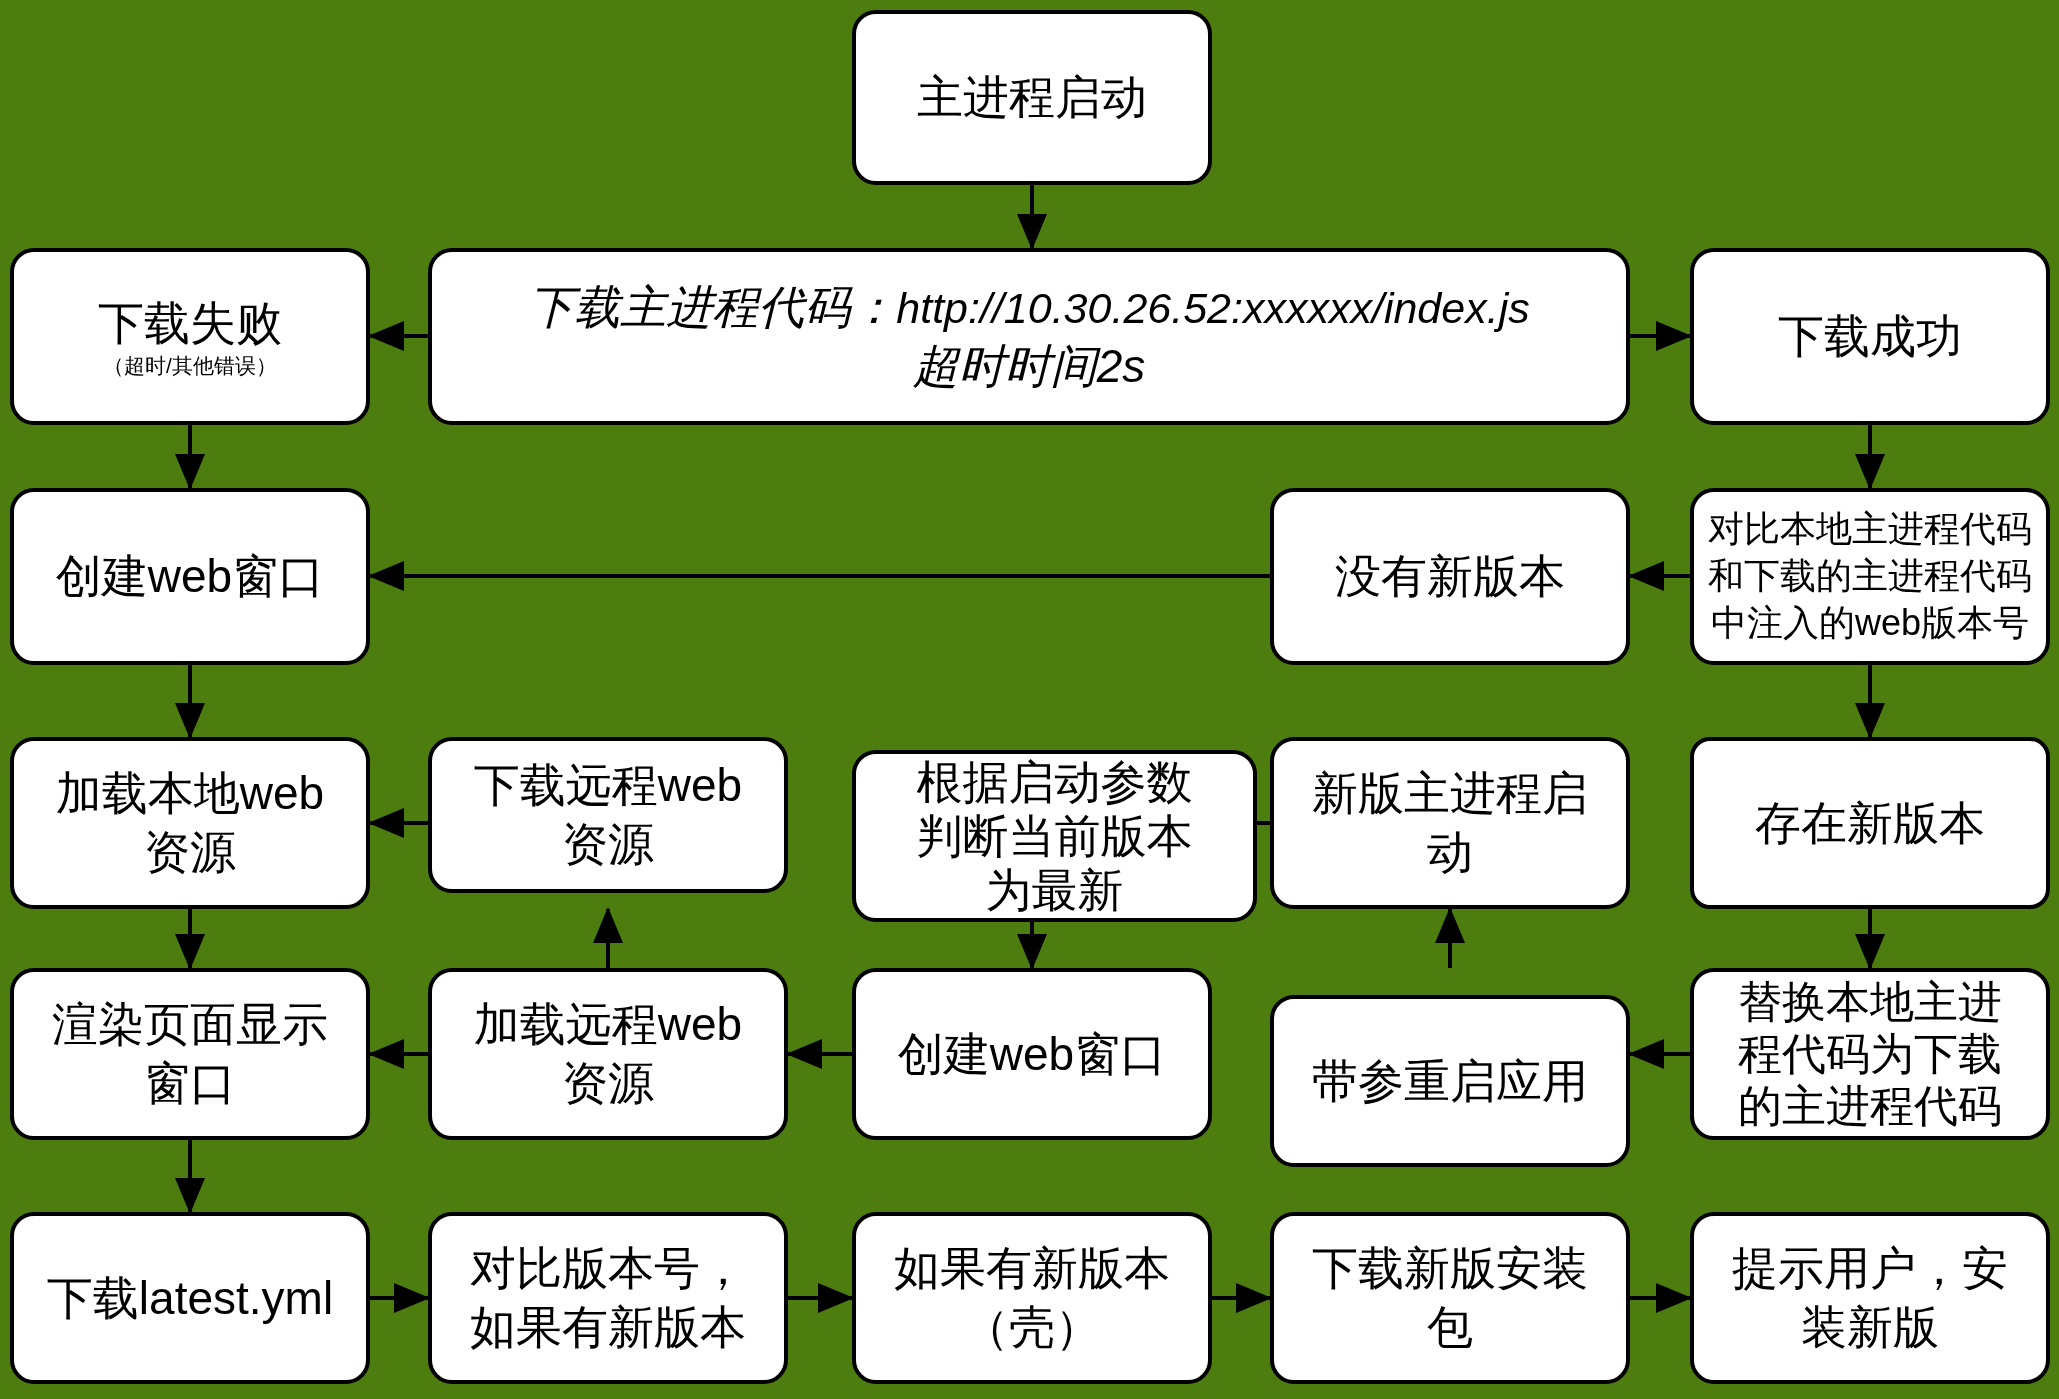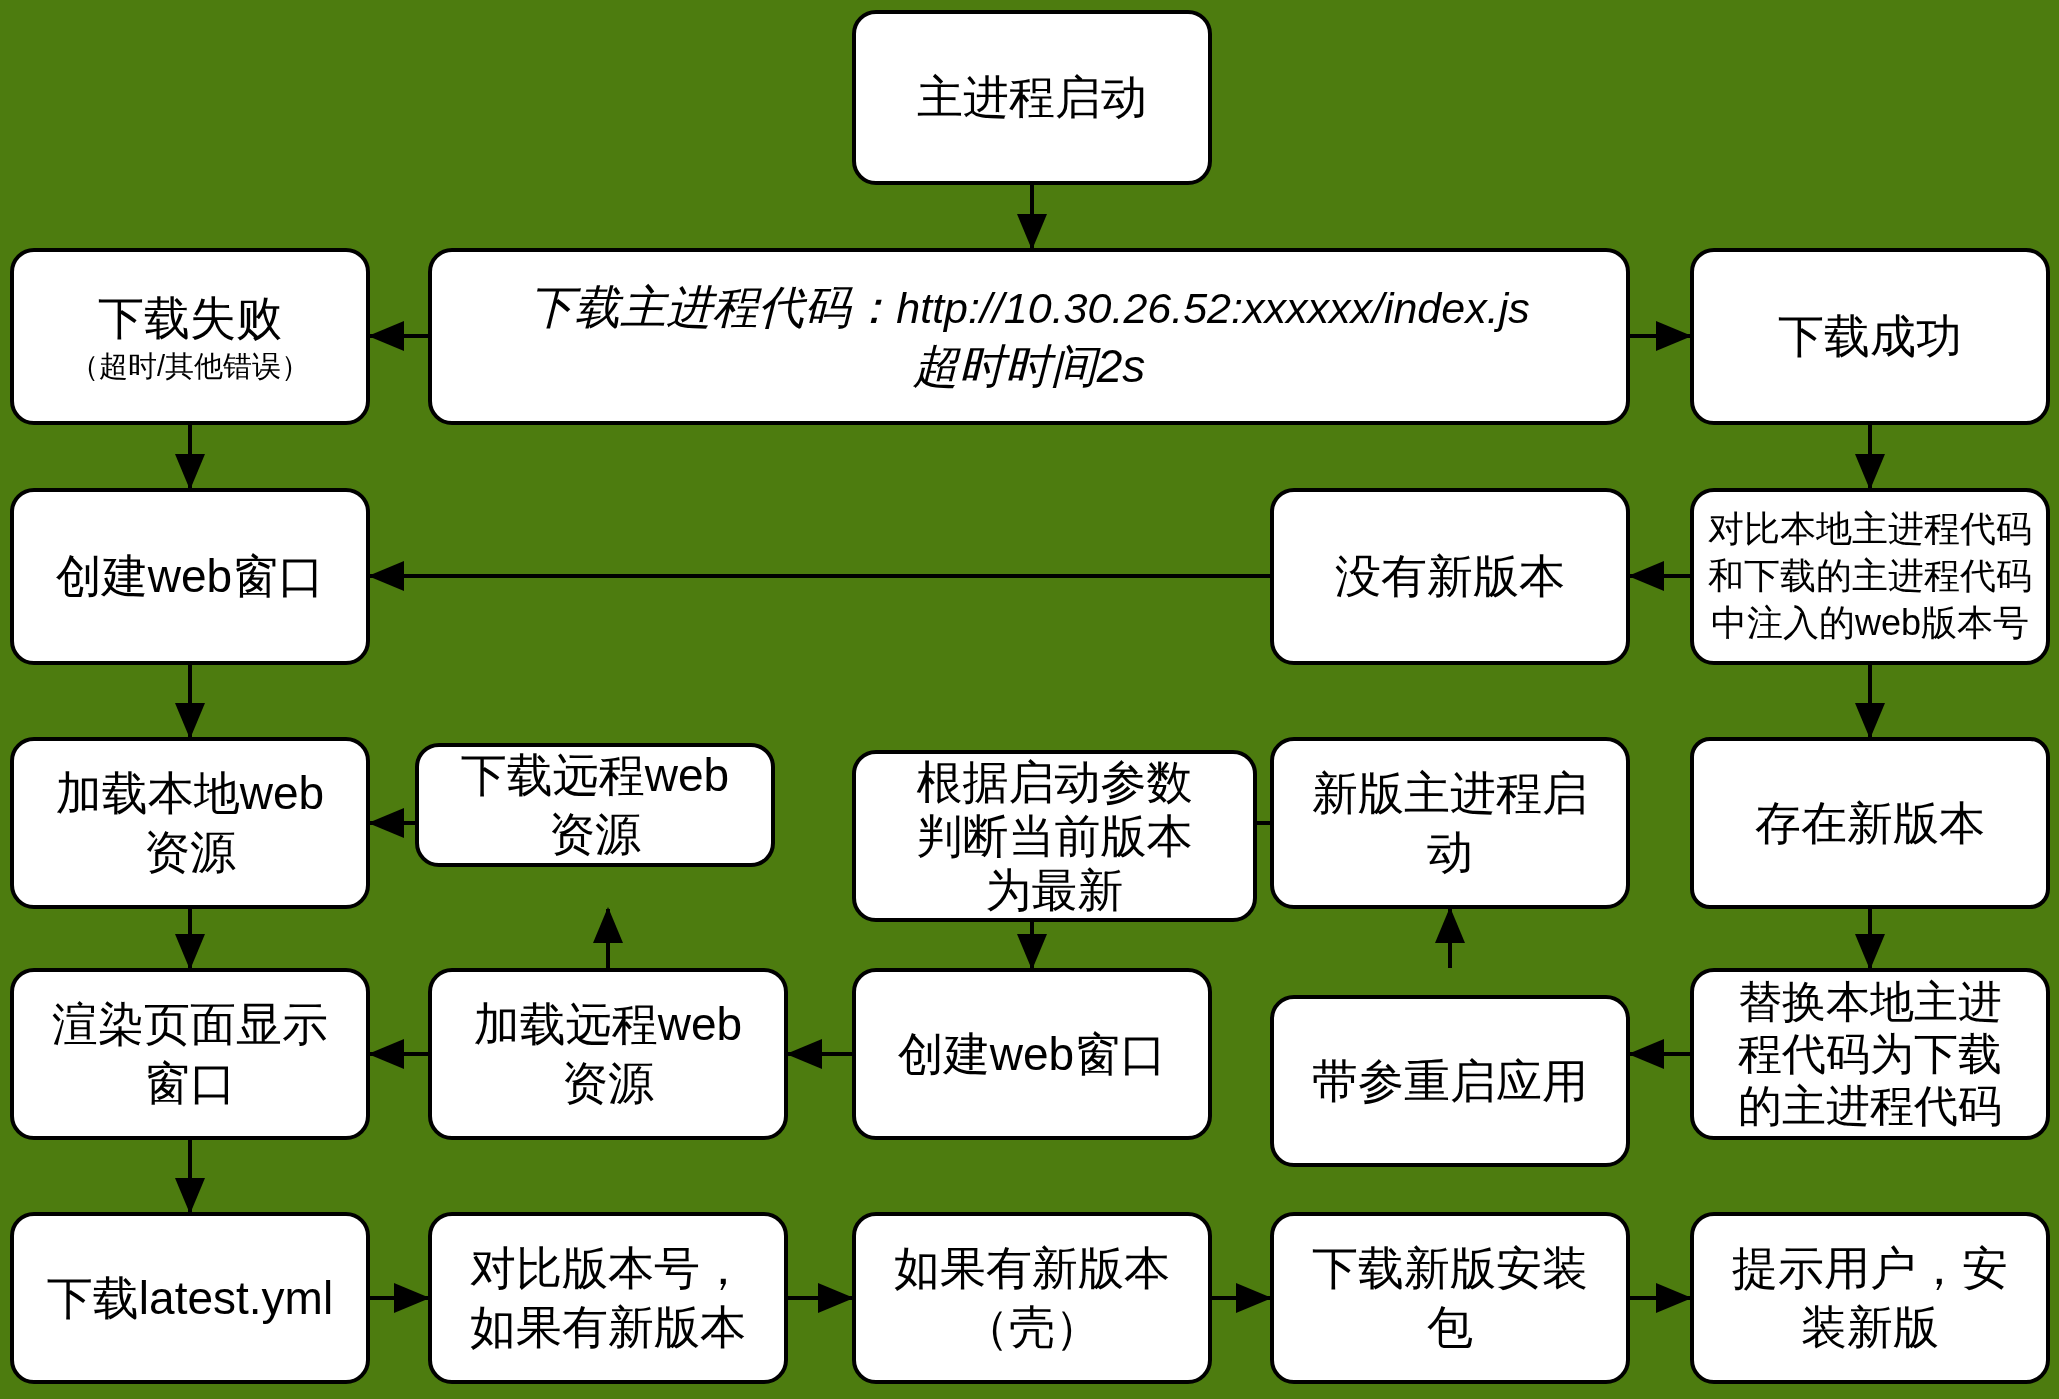"（超时/其他错误）" .sublabel { font-size: 29px -> 21px }
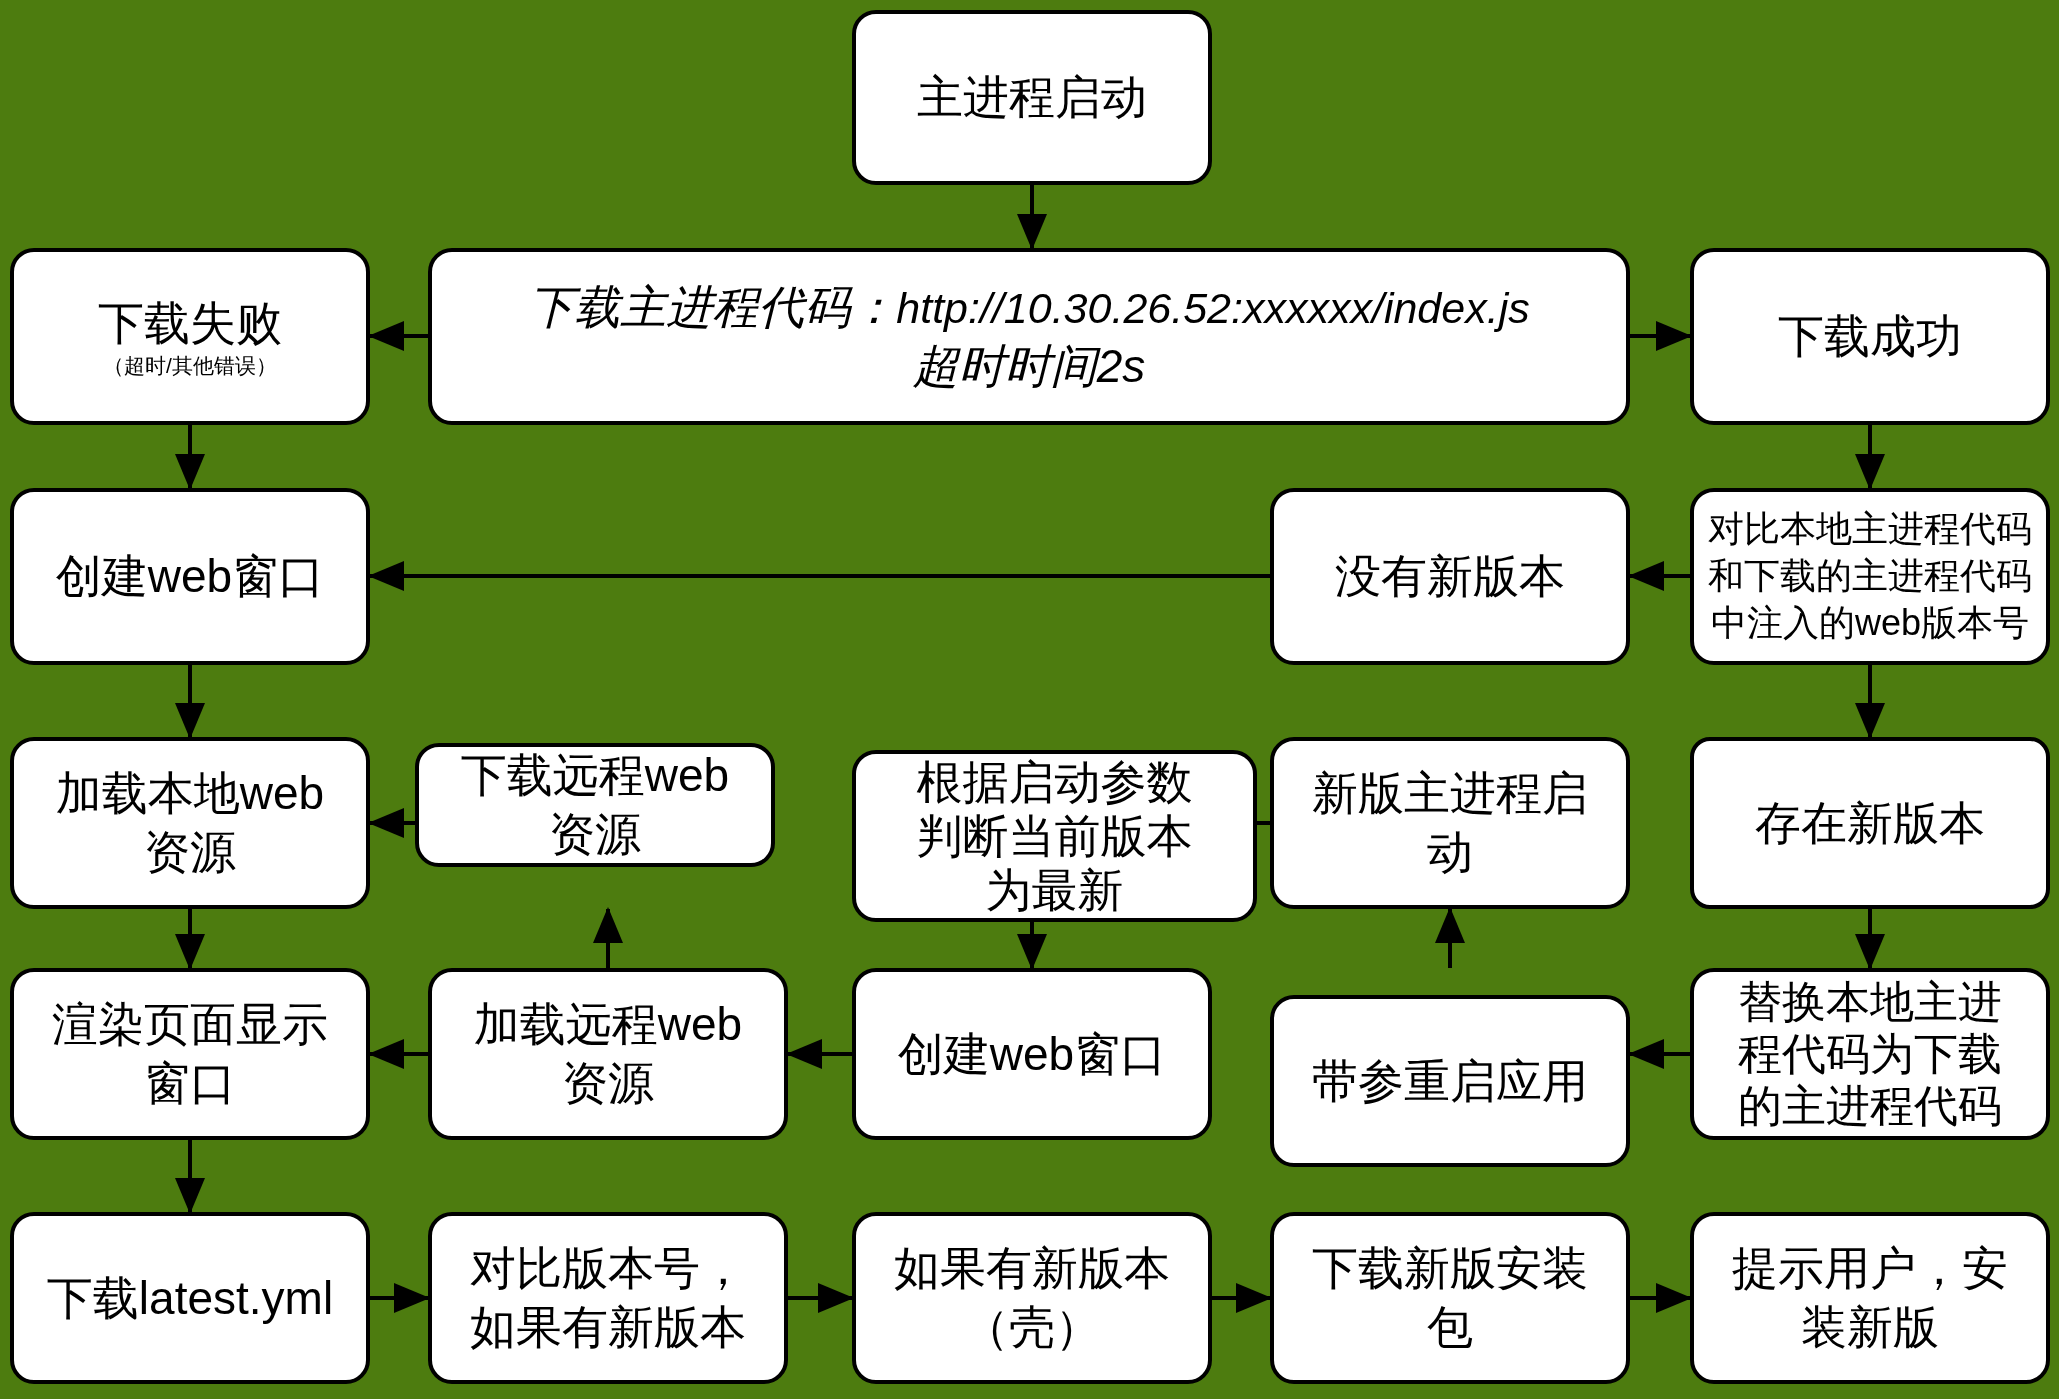"下载远程web" #n-download_remote_web { height: 124px -> 156px; left: 415px -> 428px; margin-top: 6px -> none }
